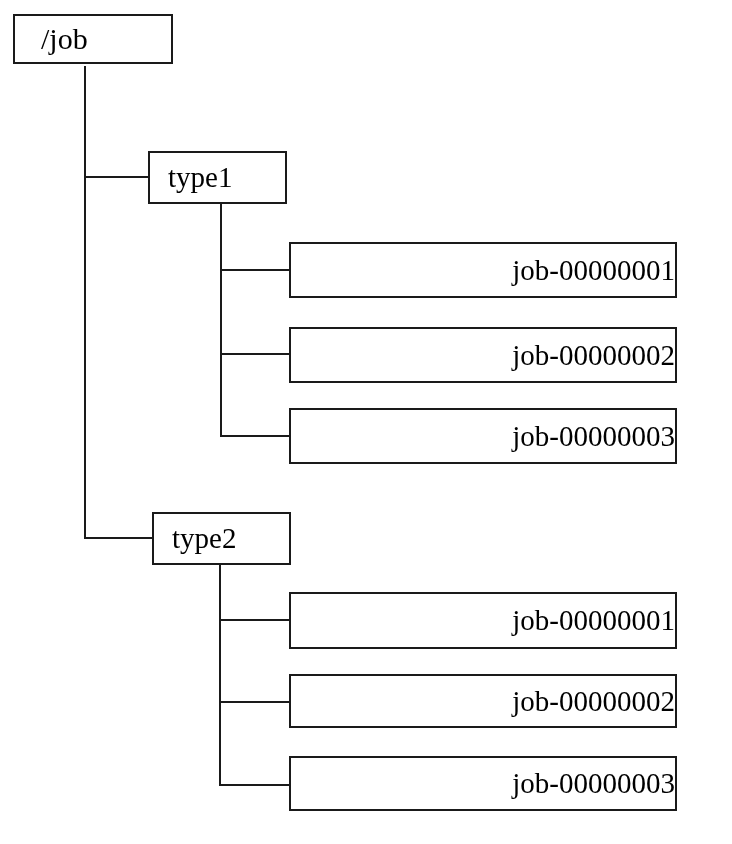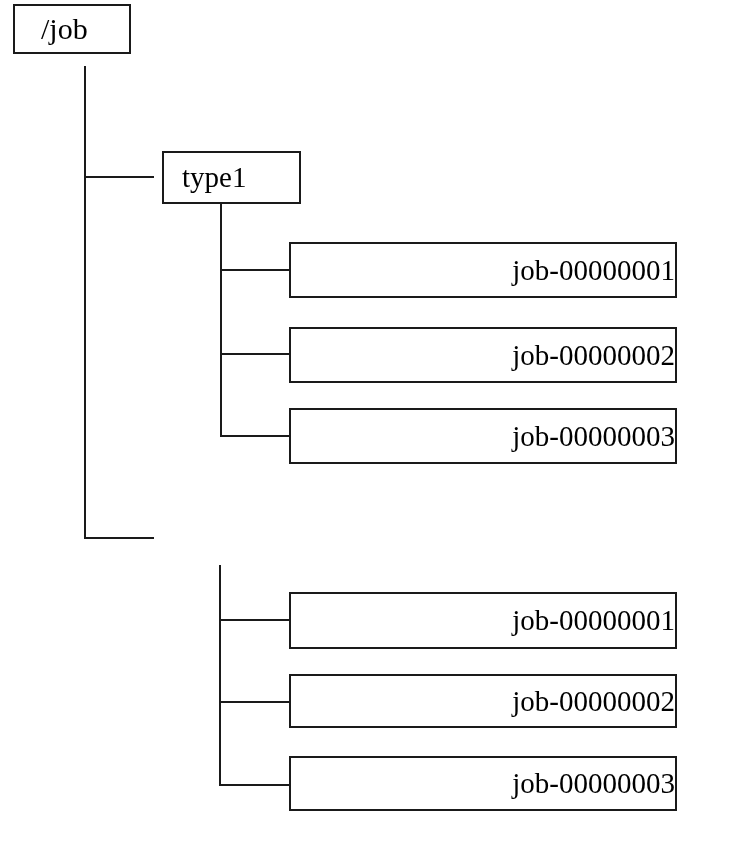"/job" .node-root { top: 4px -> 14px; width: 118px -> 160px }
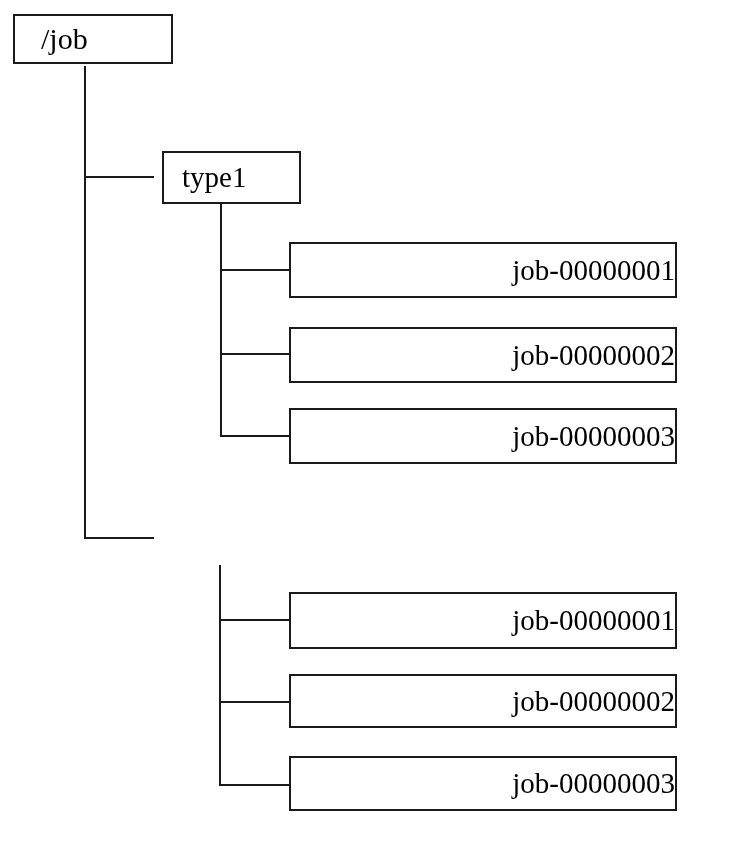"type1" .node-type1 { left: 162px -> 148px }
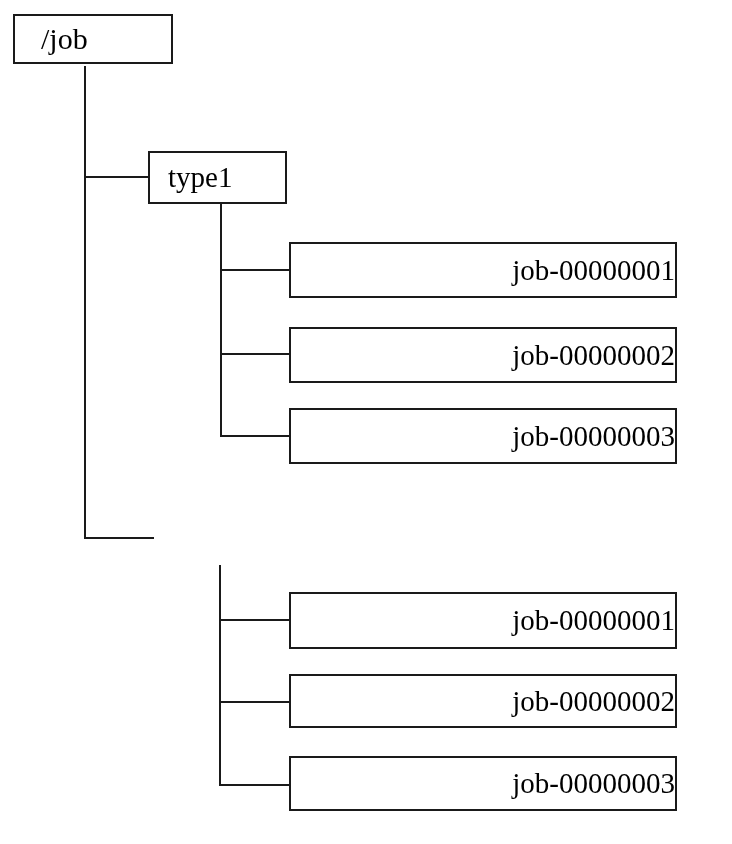"type2" div.node-box { html: none -> <div> <span>type2</span> </div> }
